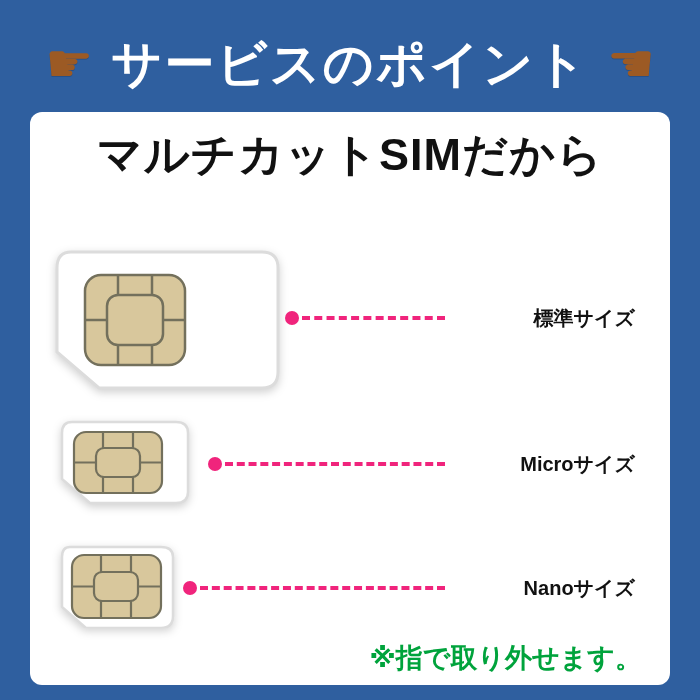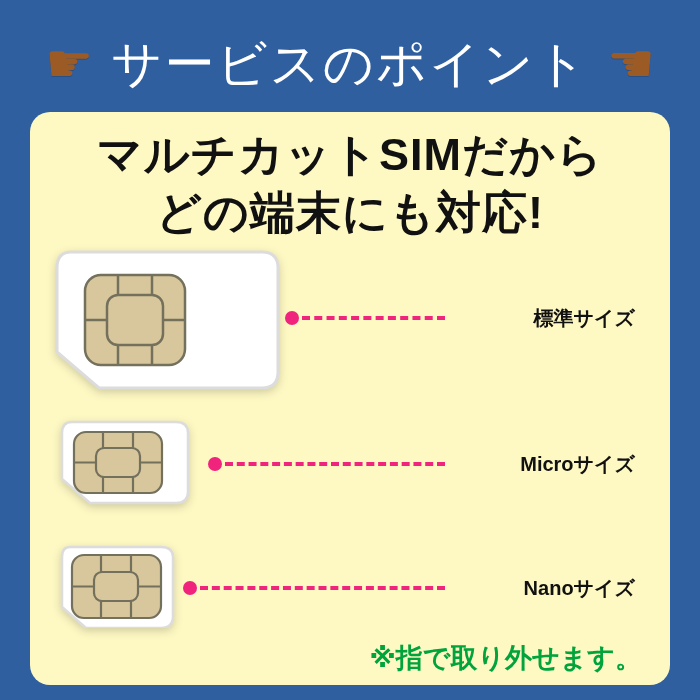"サービスのポイント" .header-title { font-weight: normal -> bold }
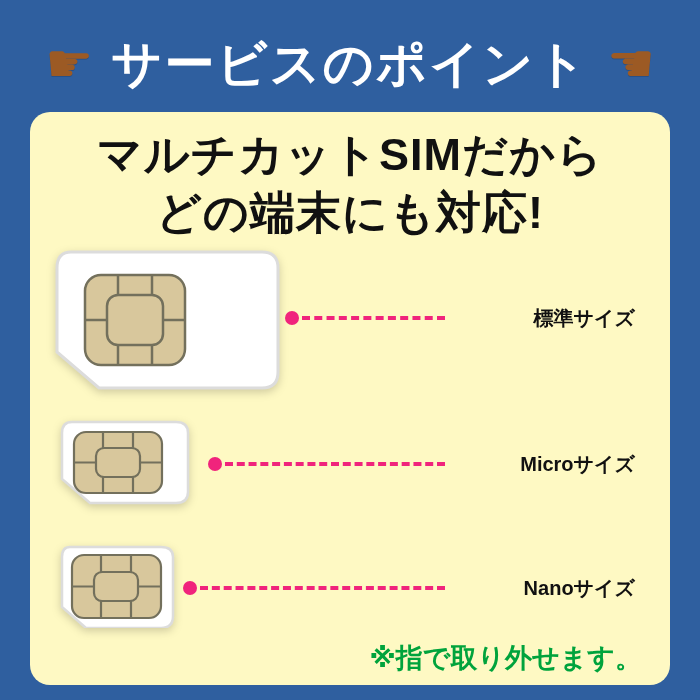"マルチカットSIMだから" .card { background: #fef9c3 -> #ffffff; border-radius: 20px -> 12px }
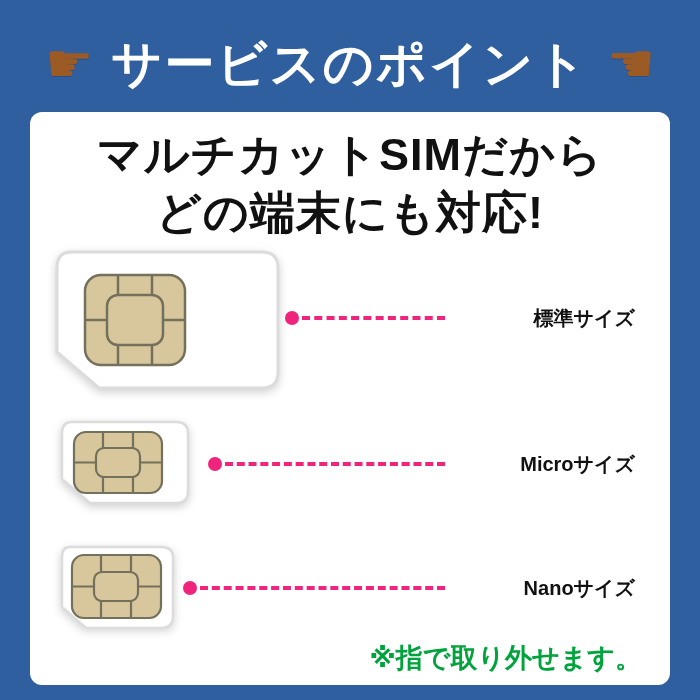"どの端末にも対応!" div { html: <div>どの端末にも対応!</div> -> none }
